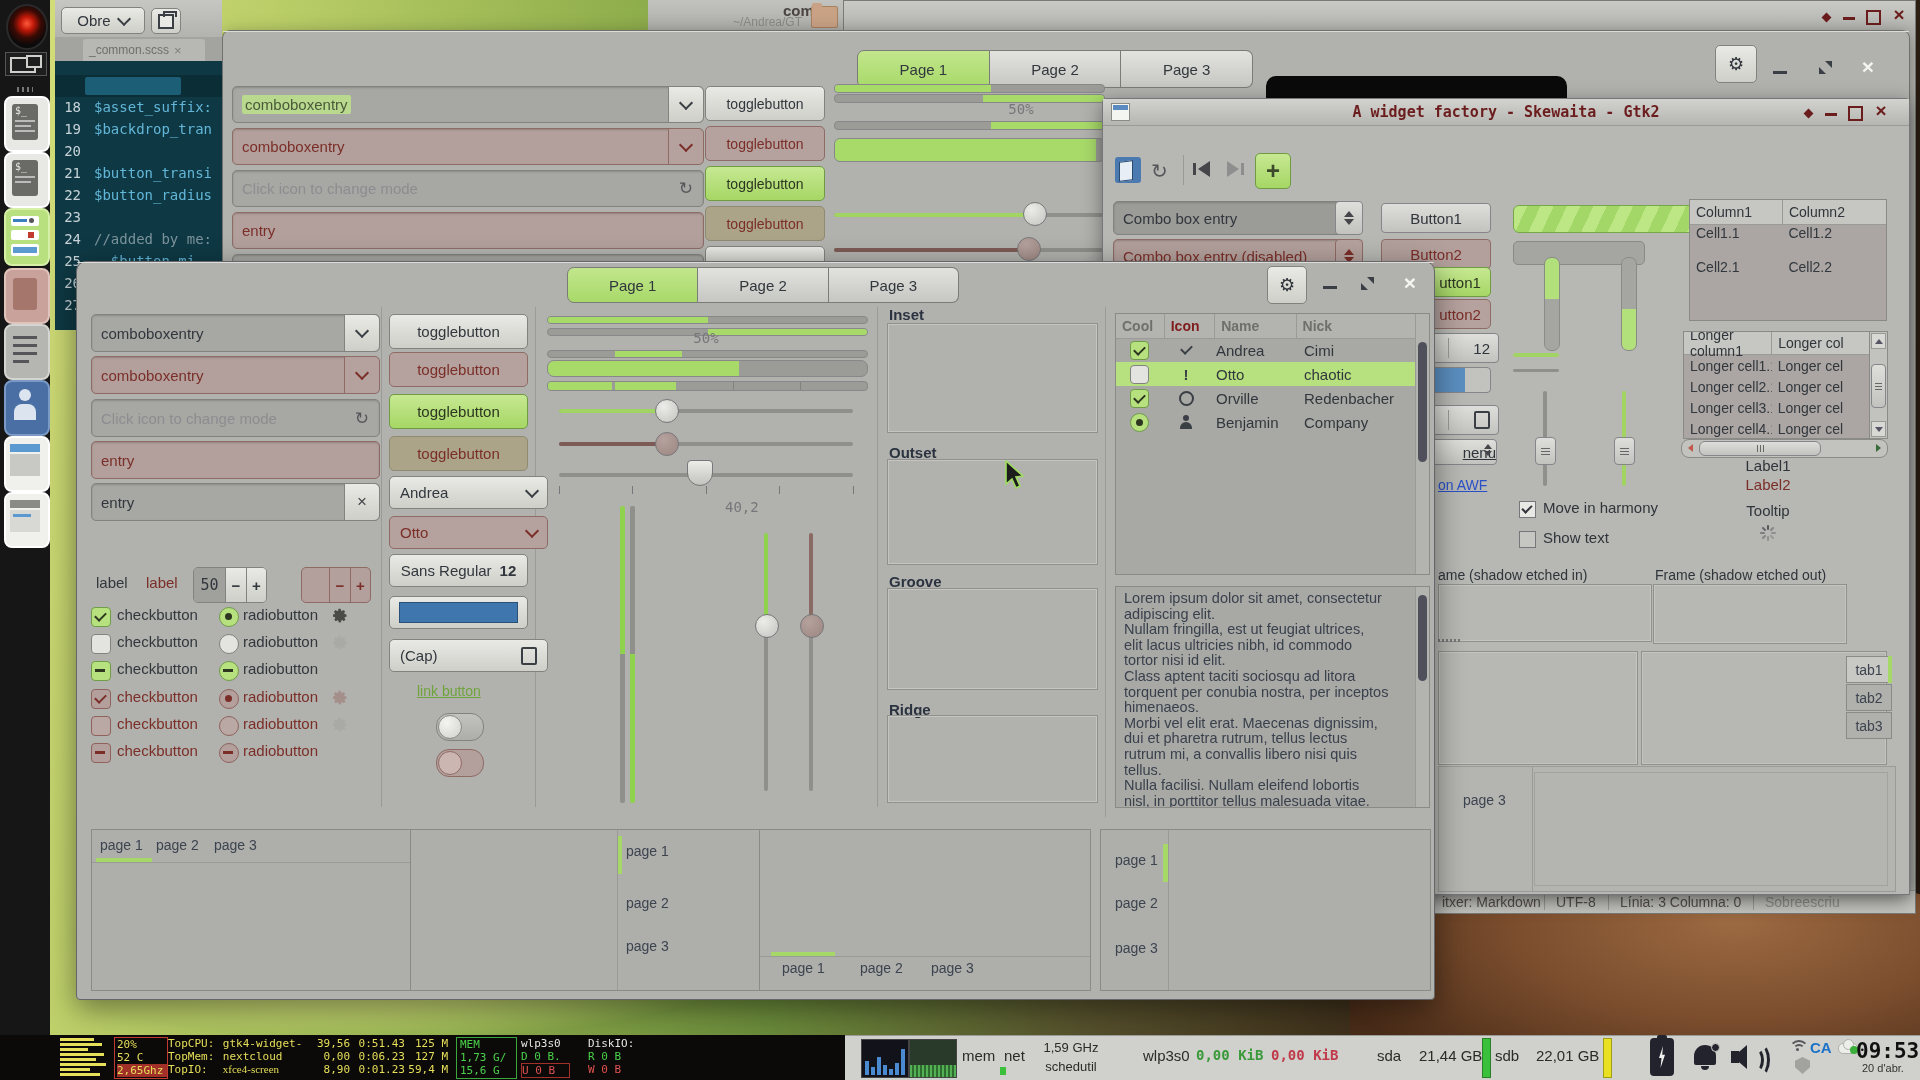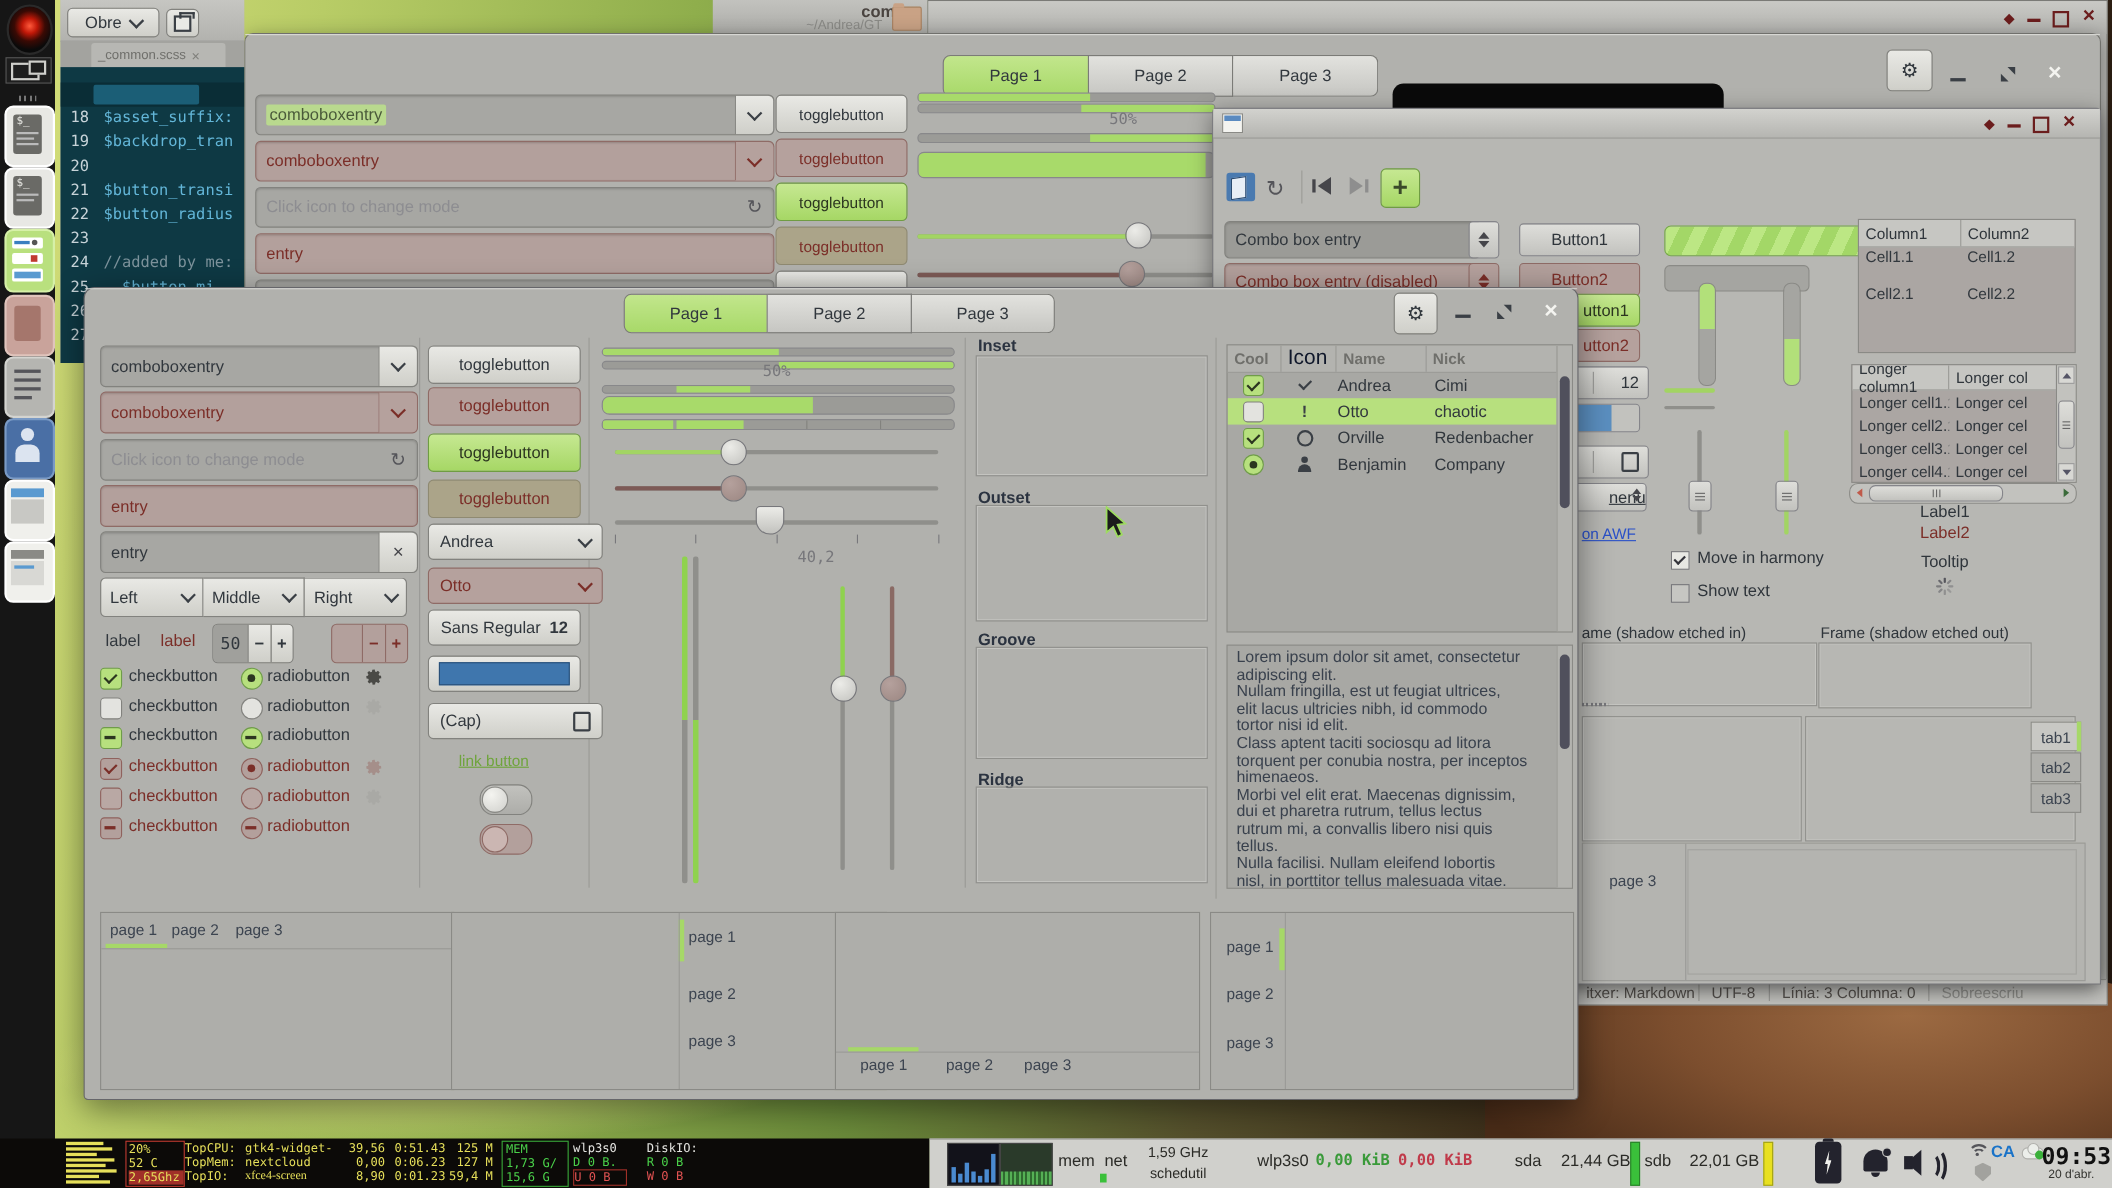"A widget factory - Skewaita" div.abs { html: none -> <div>A widget factory - Skewaita - Gtk2</div> }
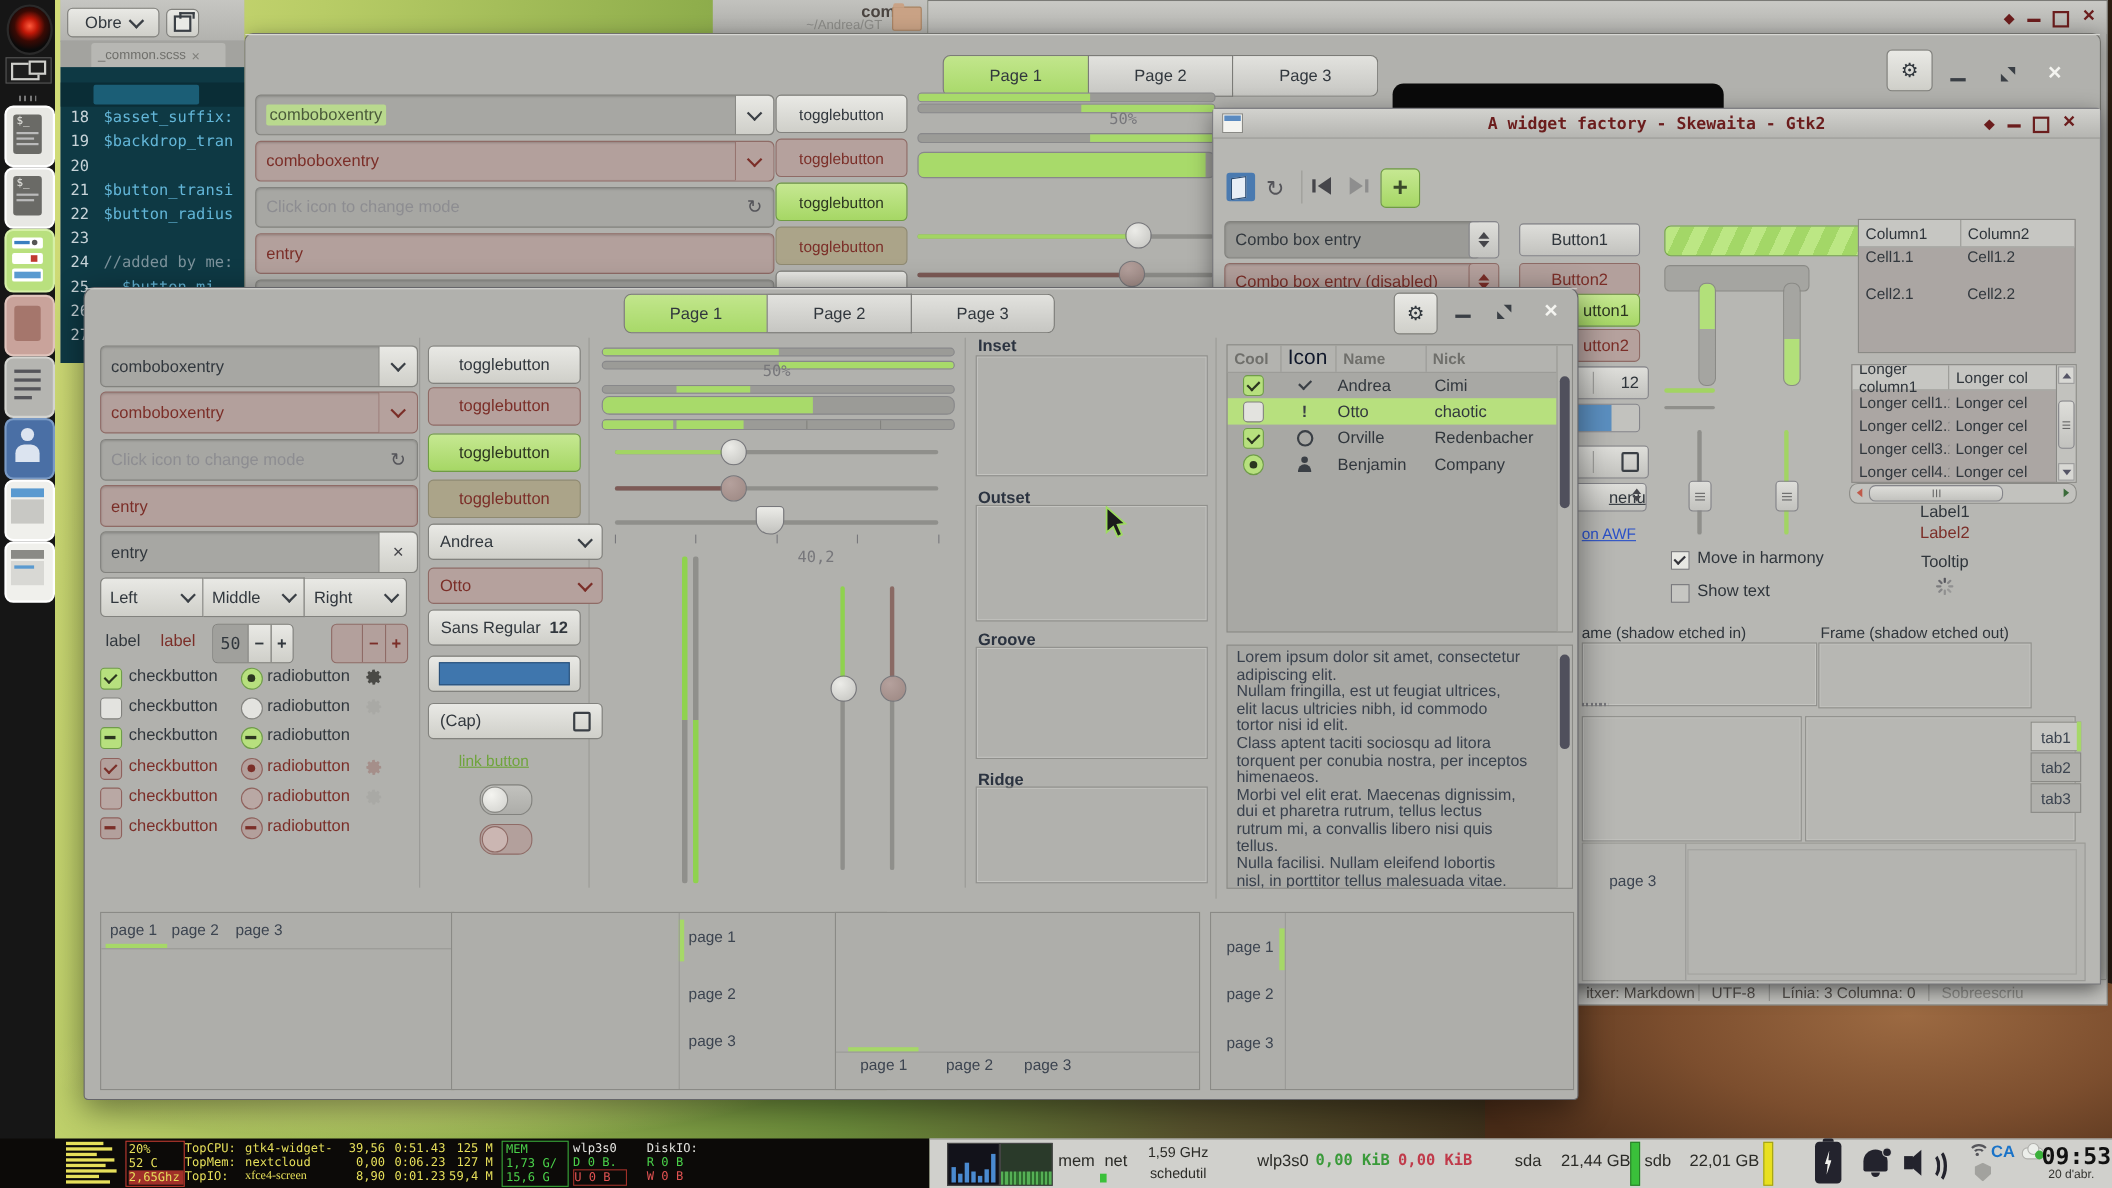"Icon" div { color: #0f172a -> #7f1d1d; font-size: 19px -> 14px; font-weight: normal -> bold }
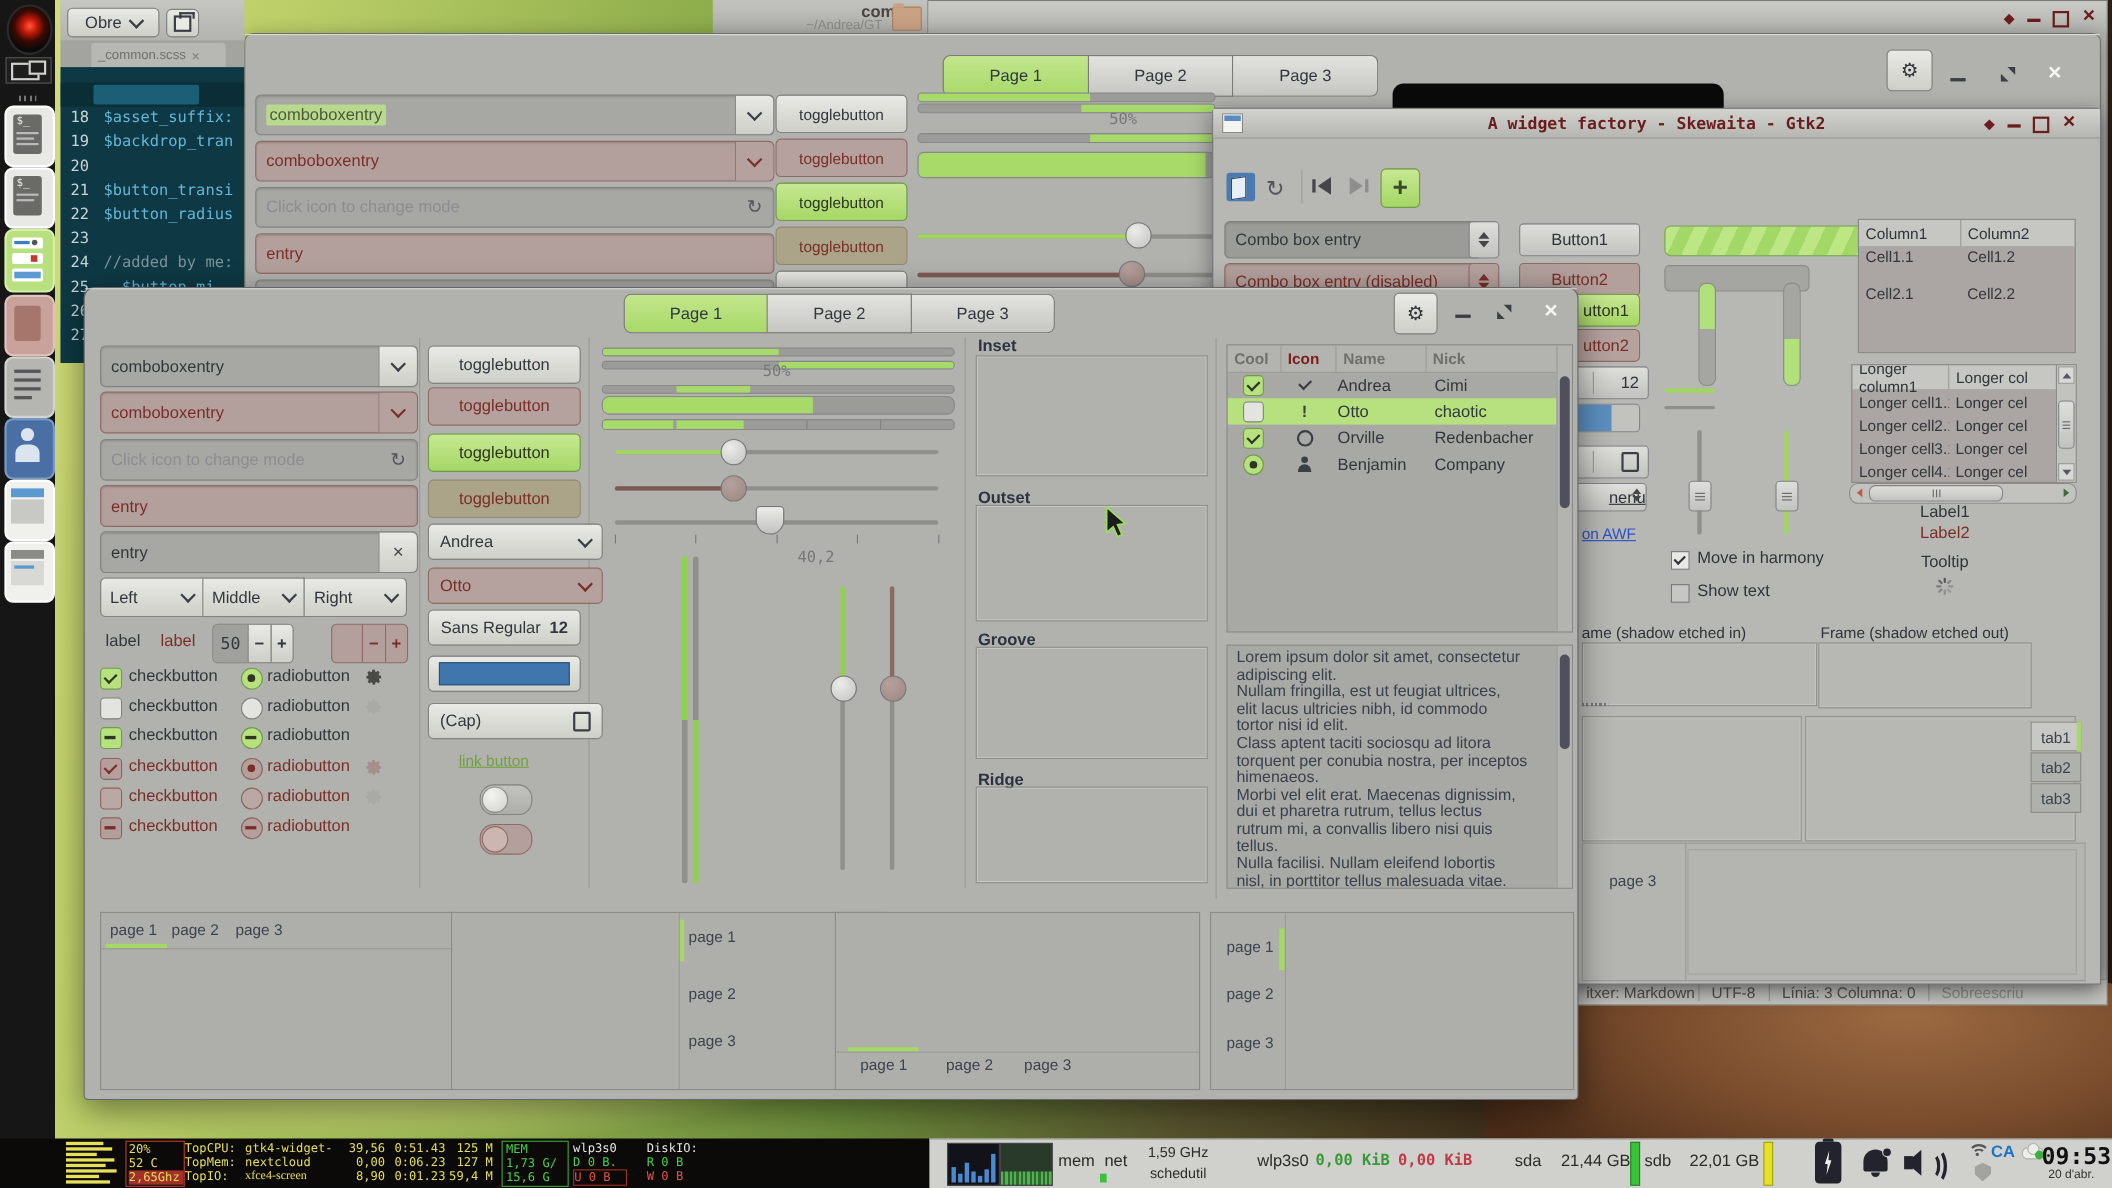"Left" div.abs { html: <div> <div> <span>Left</span> <span></span> </div> <div> <span>Middle</span> <span></span> </div> <div> <span>Right</span> <span></span> </div> </div> -> none }
